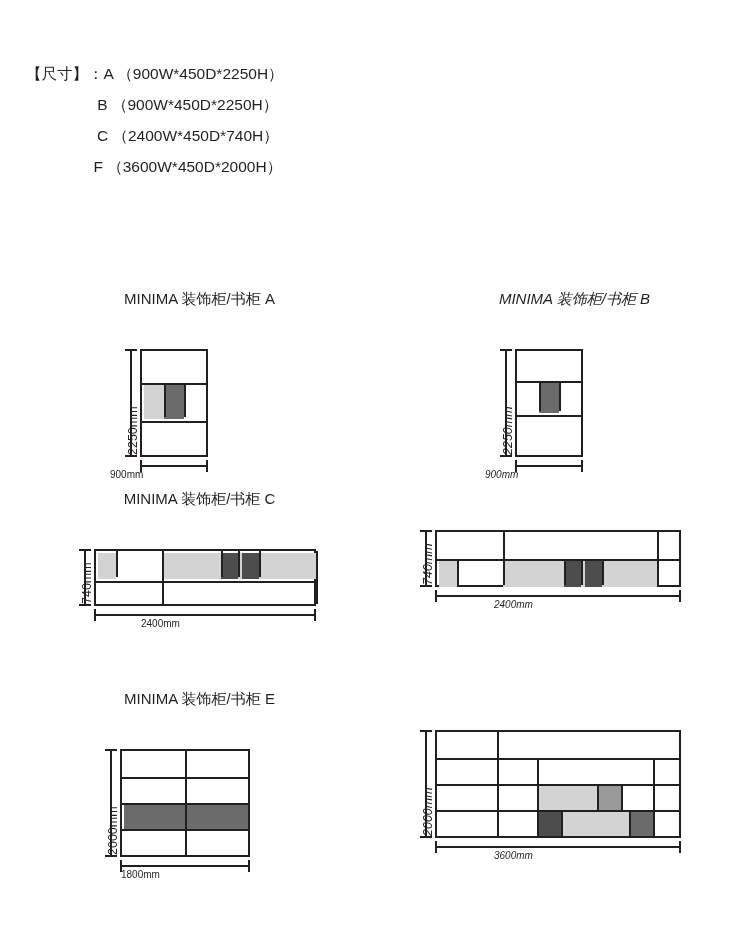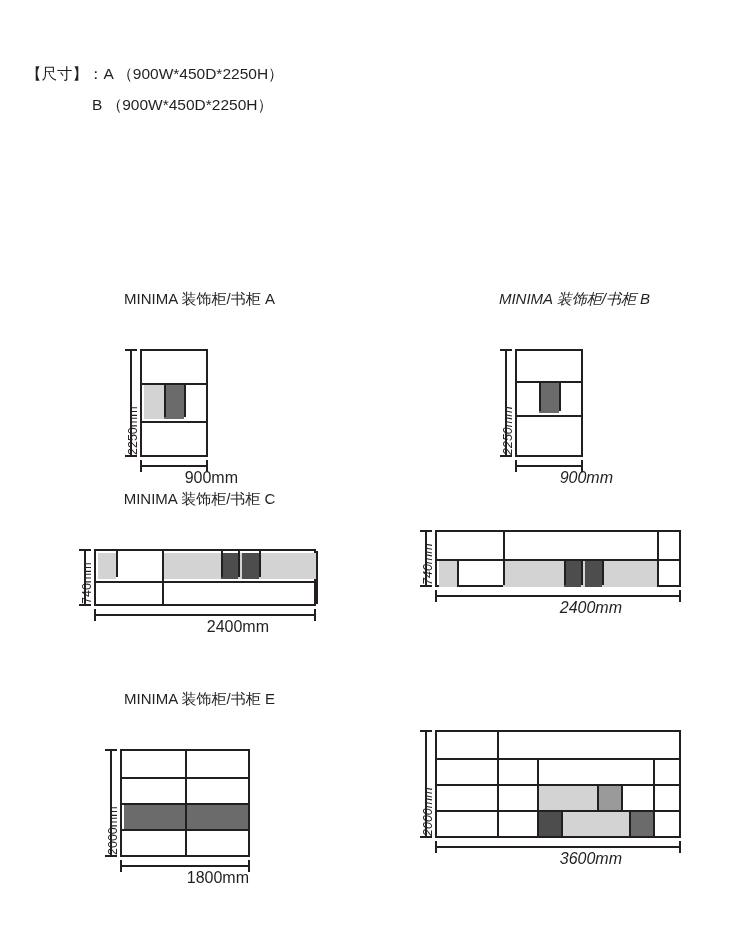"【尺寸】：A （900W*450D*2250H）" .spec-row { text-align: none -> center }
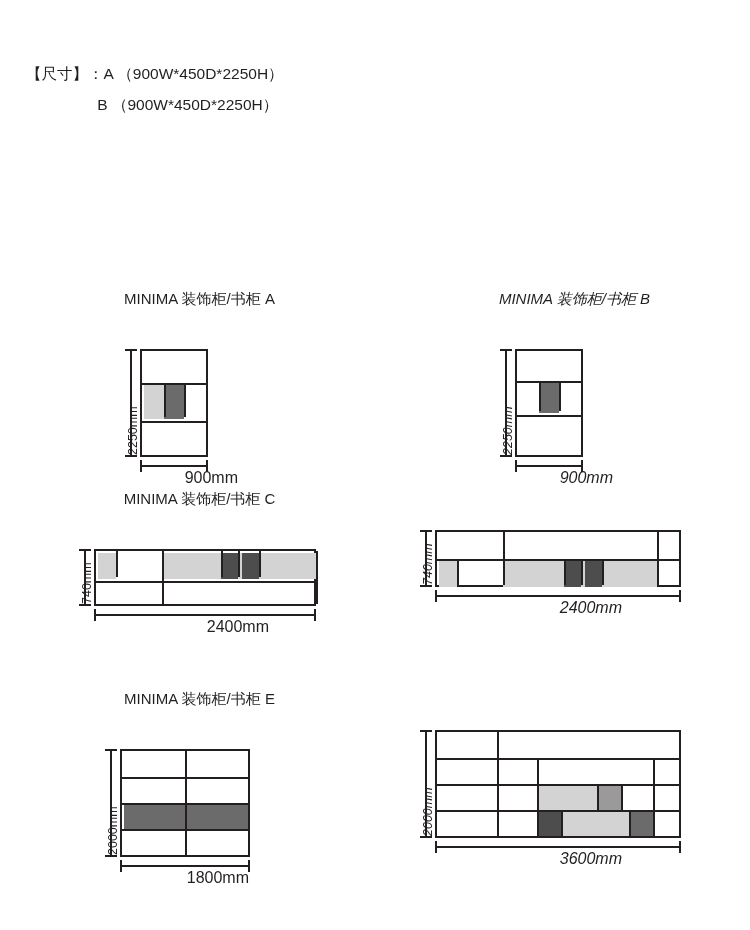"C （2400W*450D*740H）" div.spec-row { html: none -> <div> <span></span><span>C</span> <span>（2400W*450D*740H）</span> </div> }
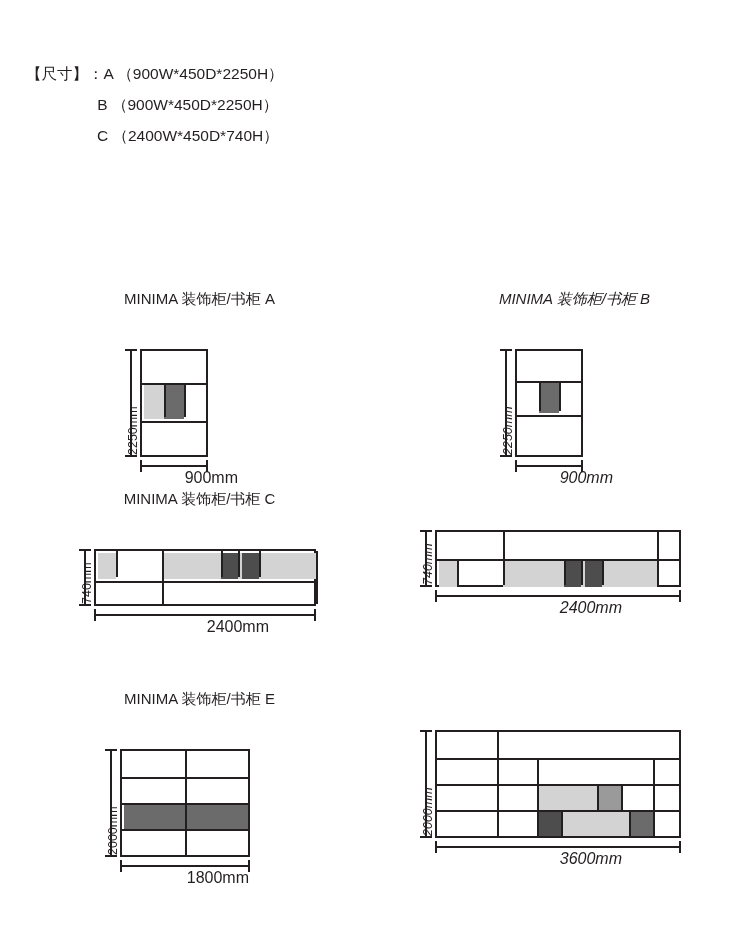"F （3600W*450D*2000H）" div.spec-row { html: none -> <div> <span></span><span>F</span> <span>（3600W*450D*2000H）</span> </div> }
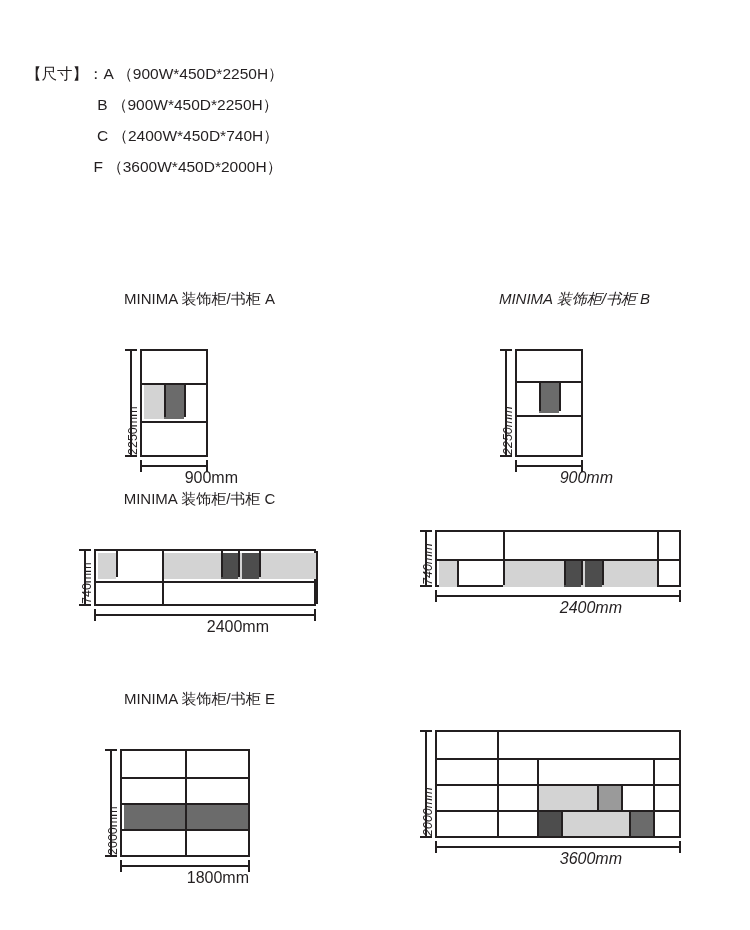"900mm" .hdim-label { font-size: 16px -> 10px; text-align: right -> left }
